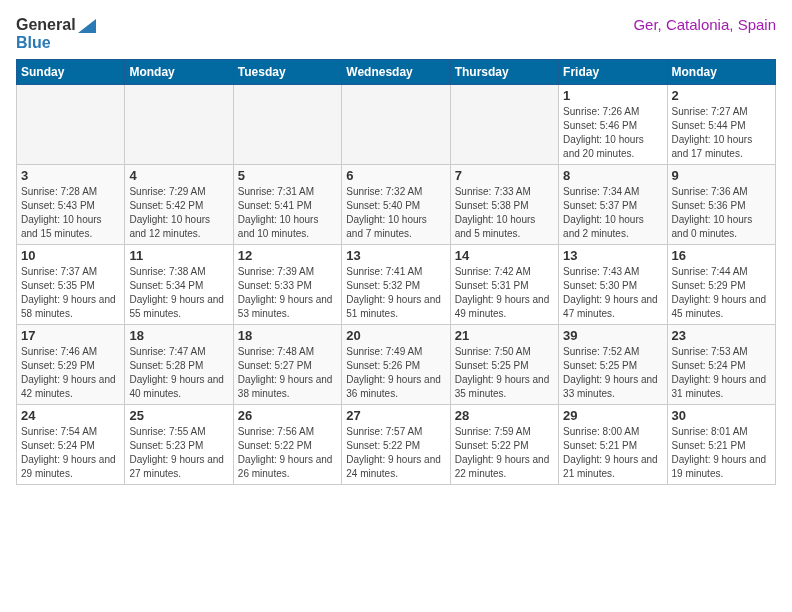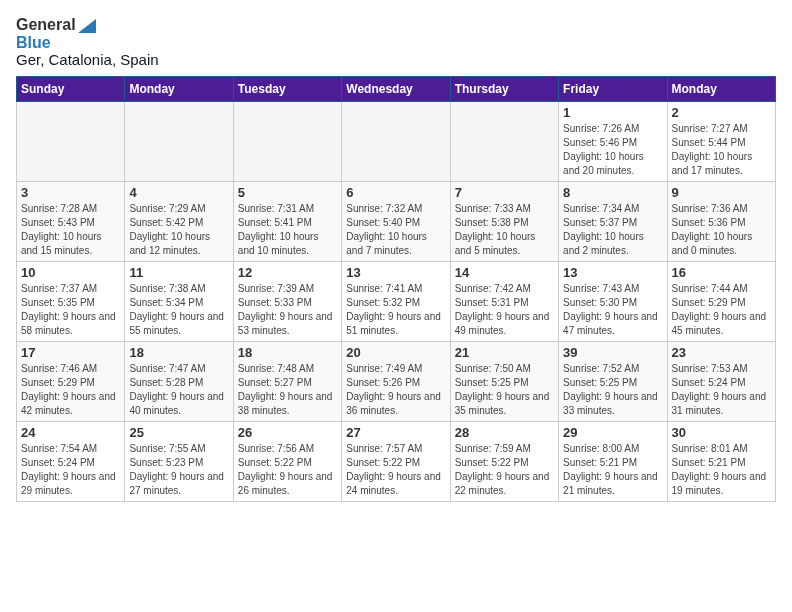"General" .header { flex-direction: column -> none }
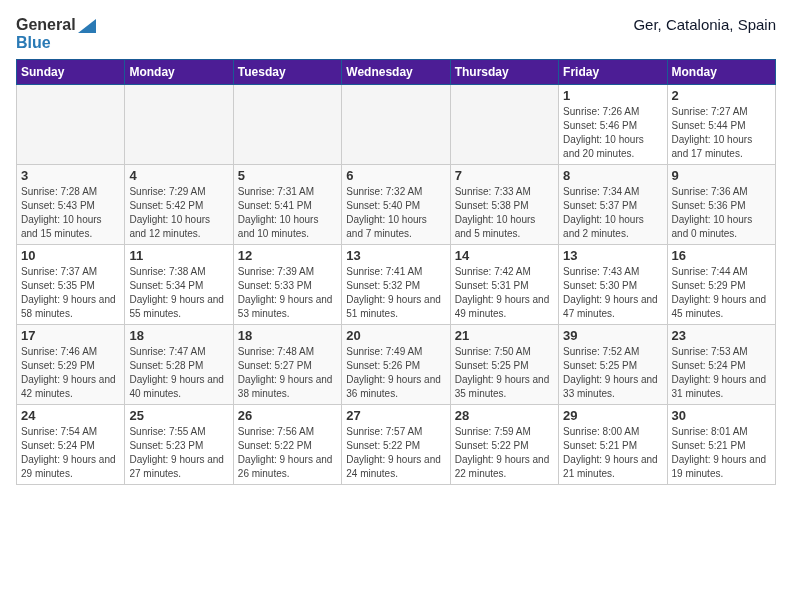"Ger, Catalonia, Spain" .location { color: #0f172a -> #a21caf }
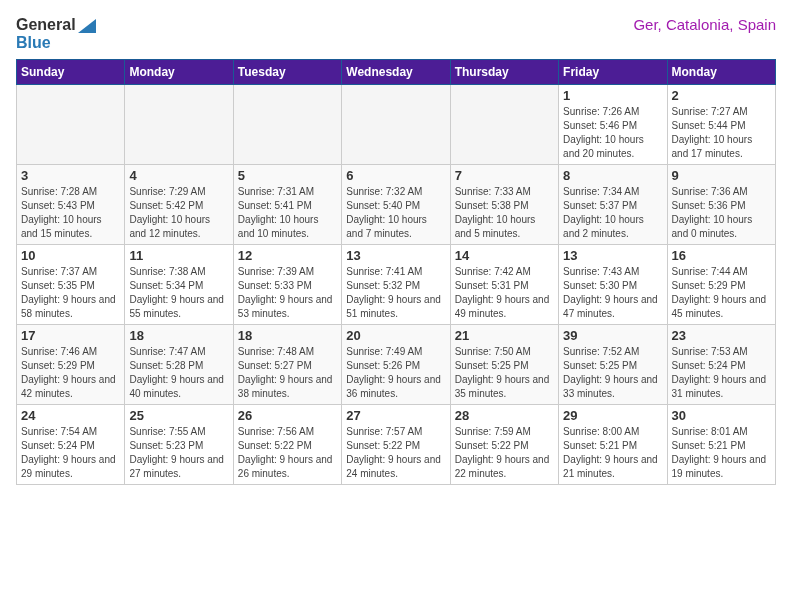"Sunday" thead th { background: #4c1d95 -> #0369a1 }
